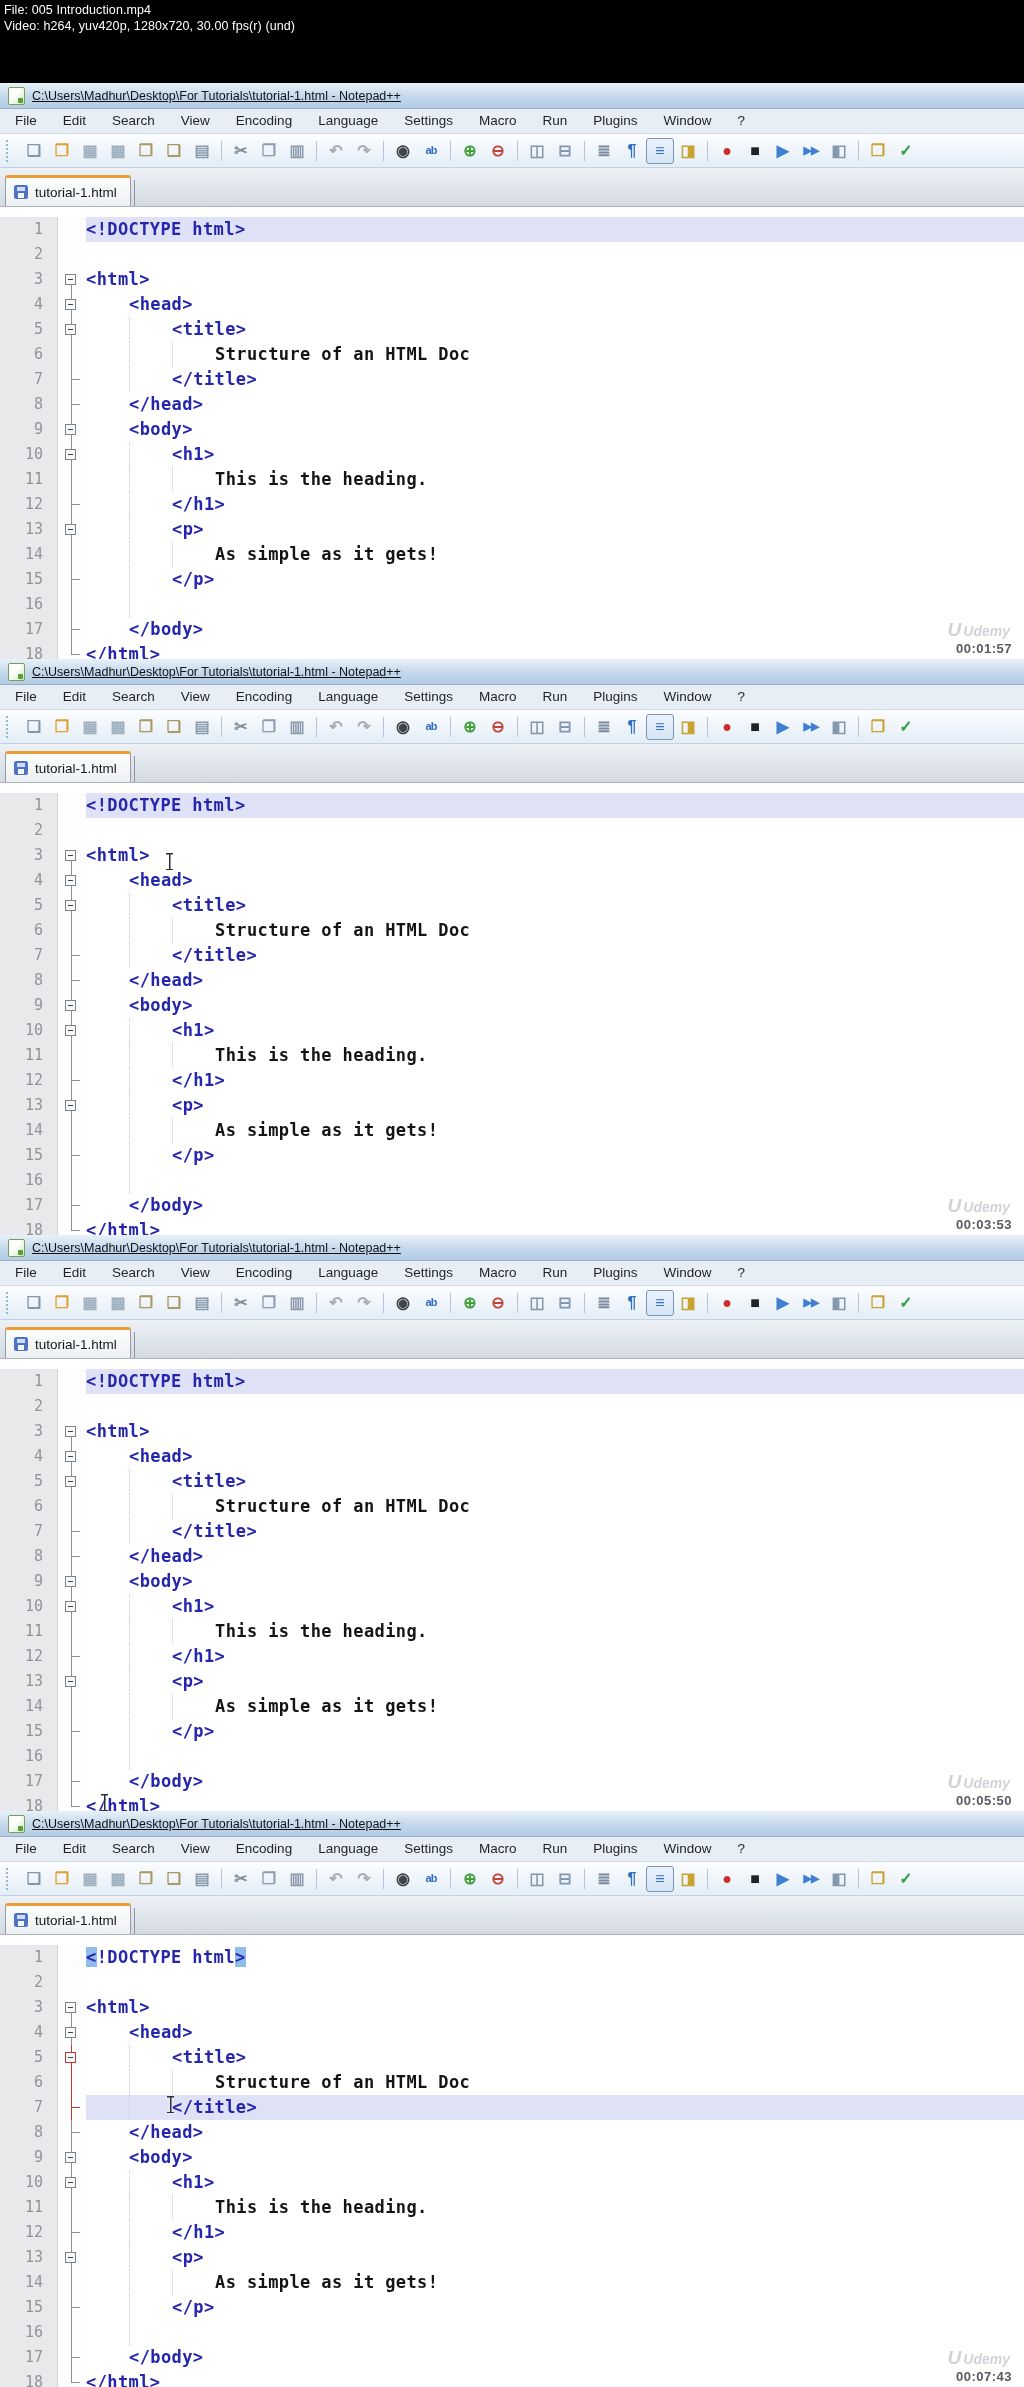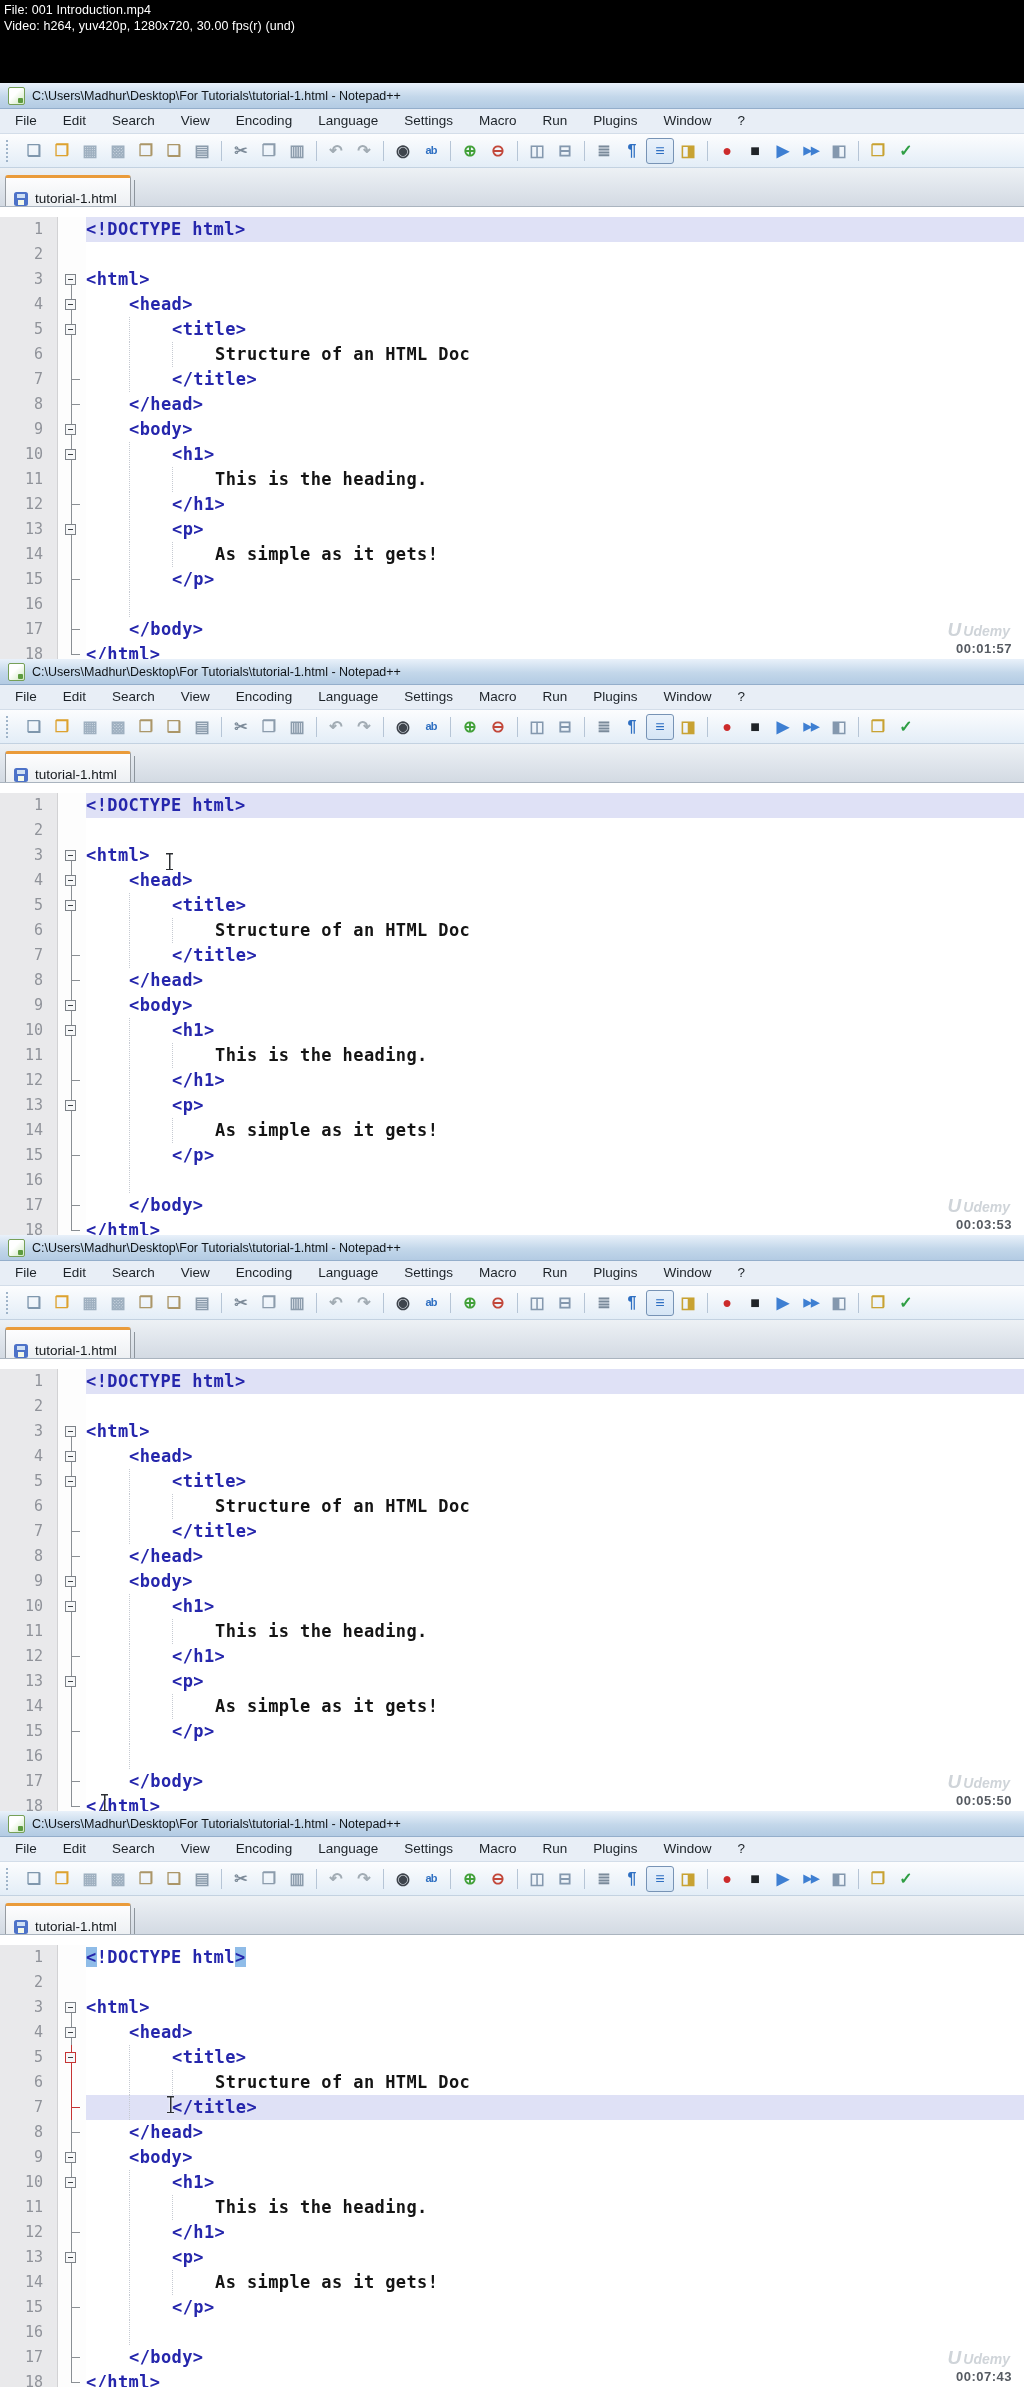"File: 001 Introduction.mp4" div.hline { text: 001 -> 005 }
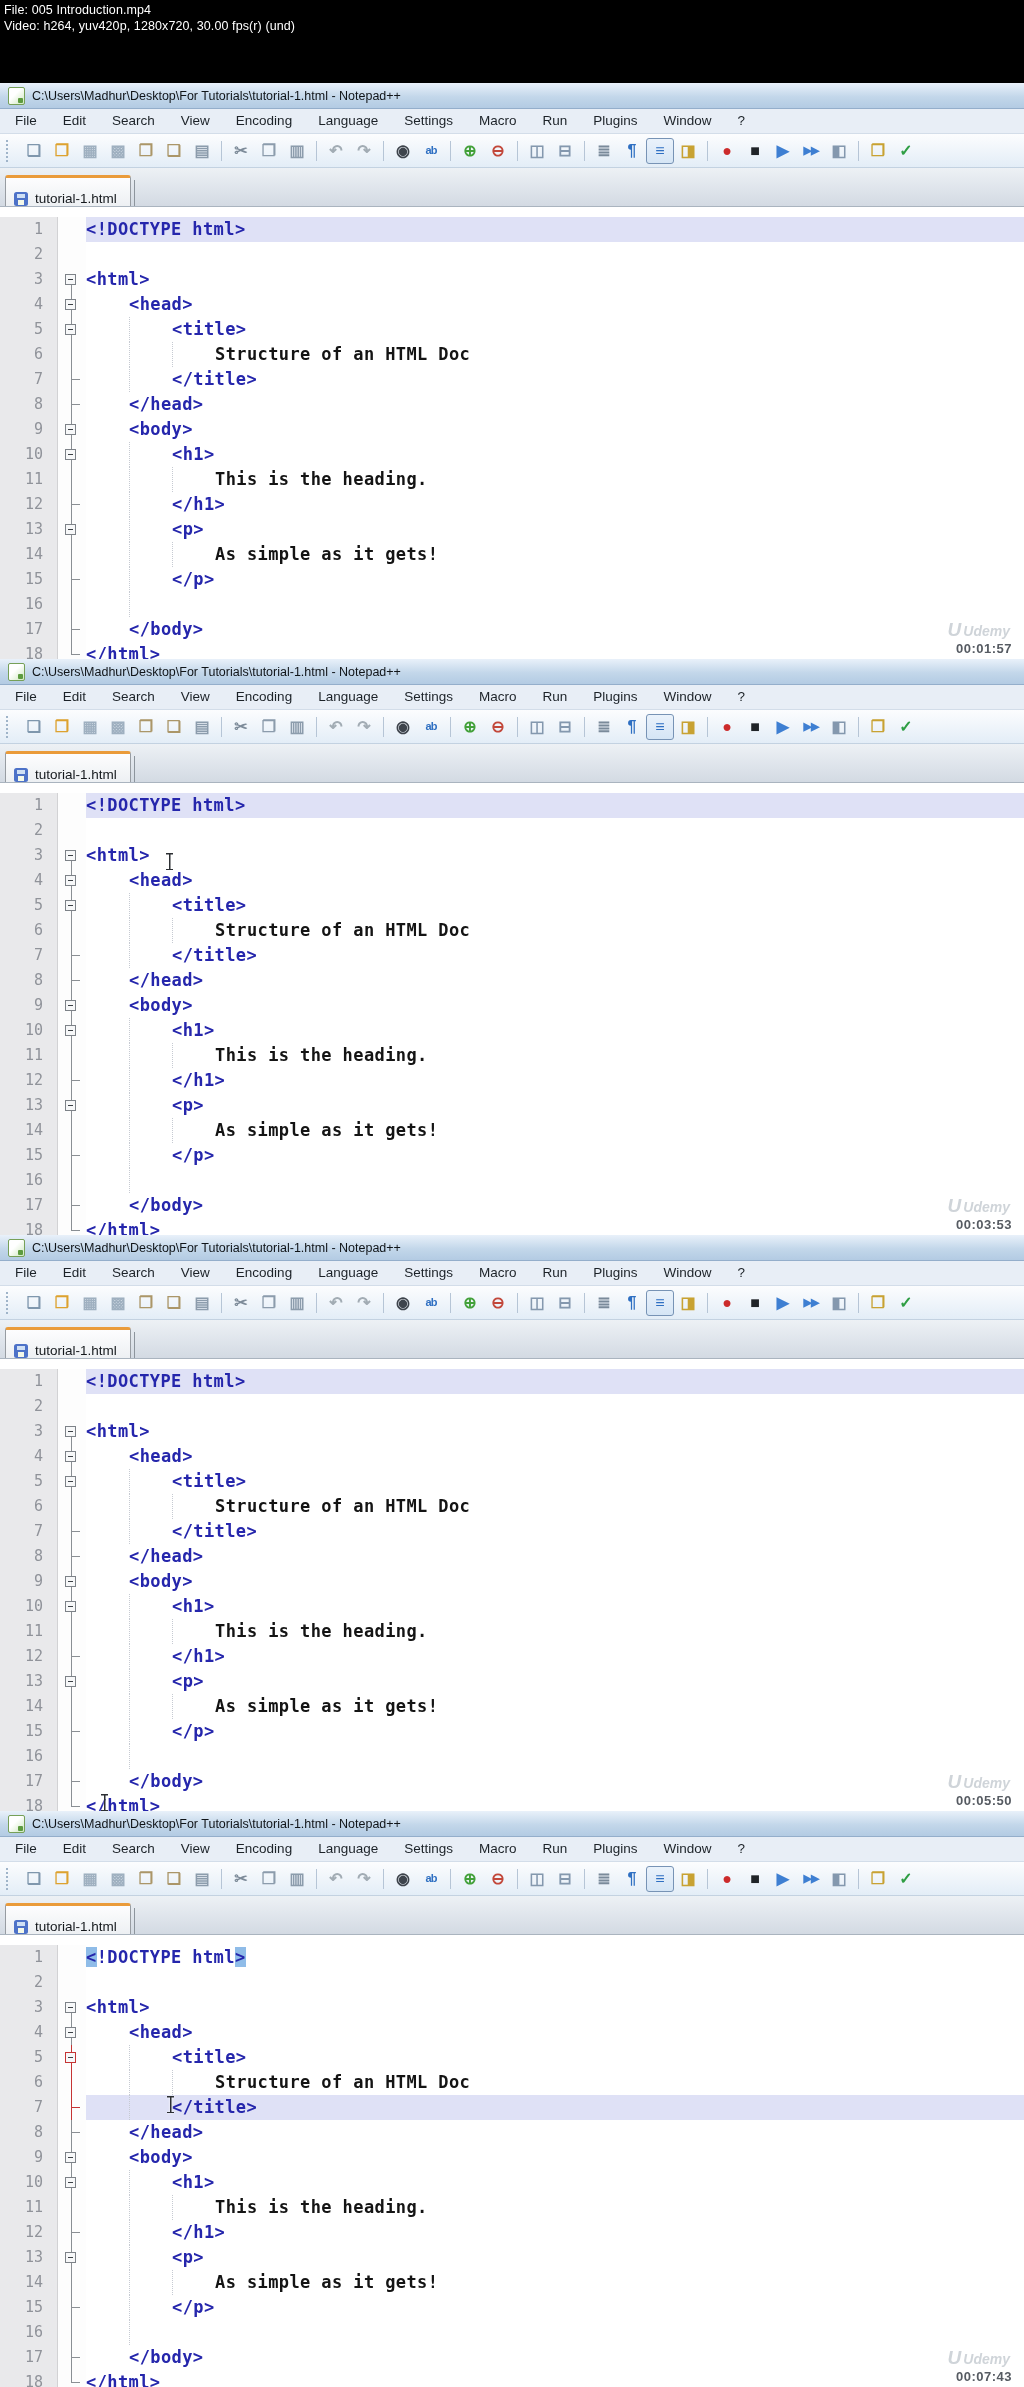"C:\Users\Madhur\Desktop\For" .title-text { text-decoration: none -> underline }
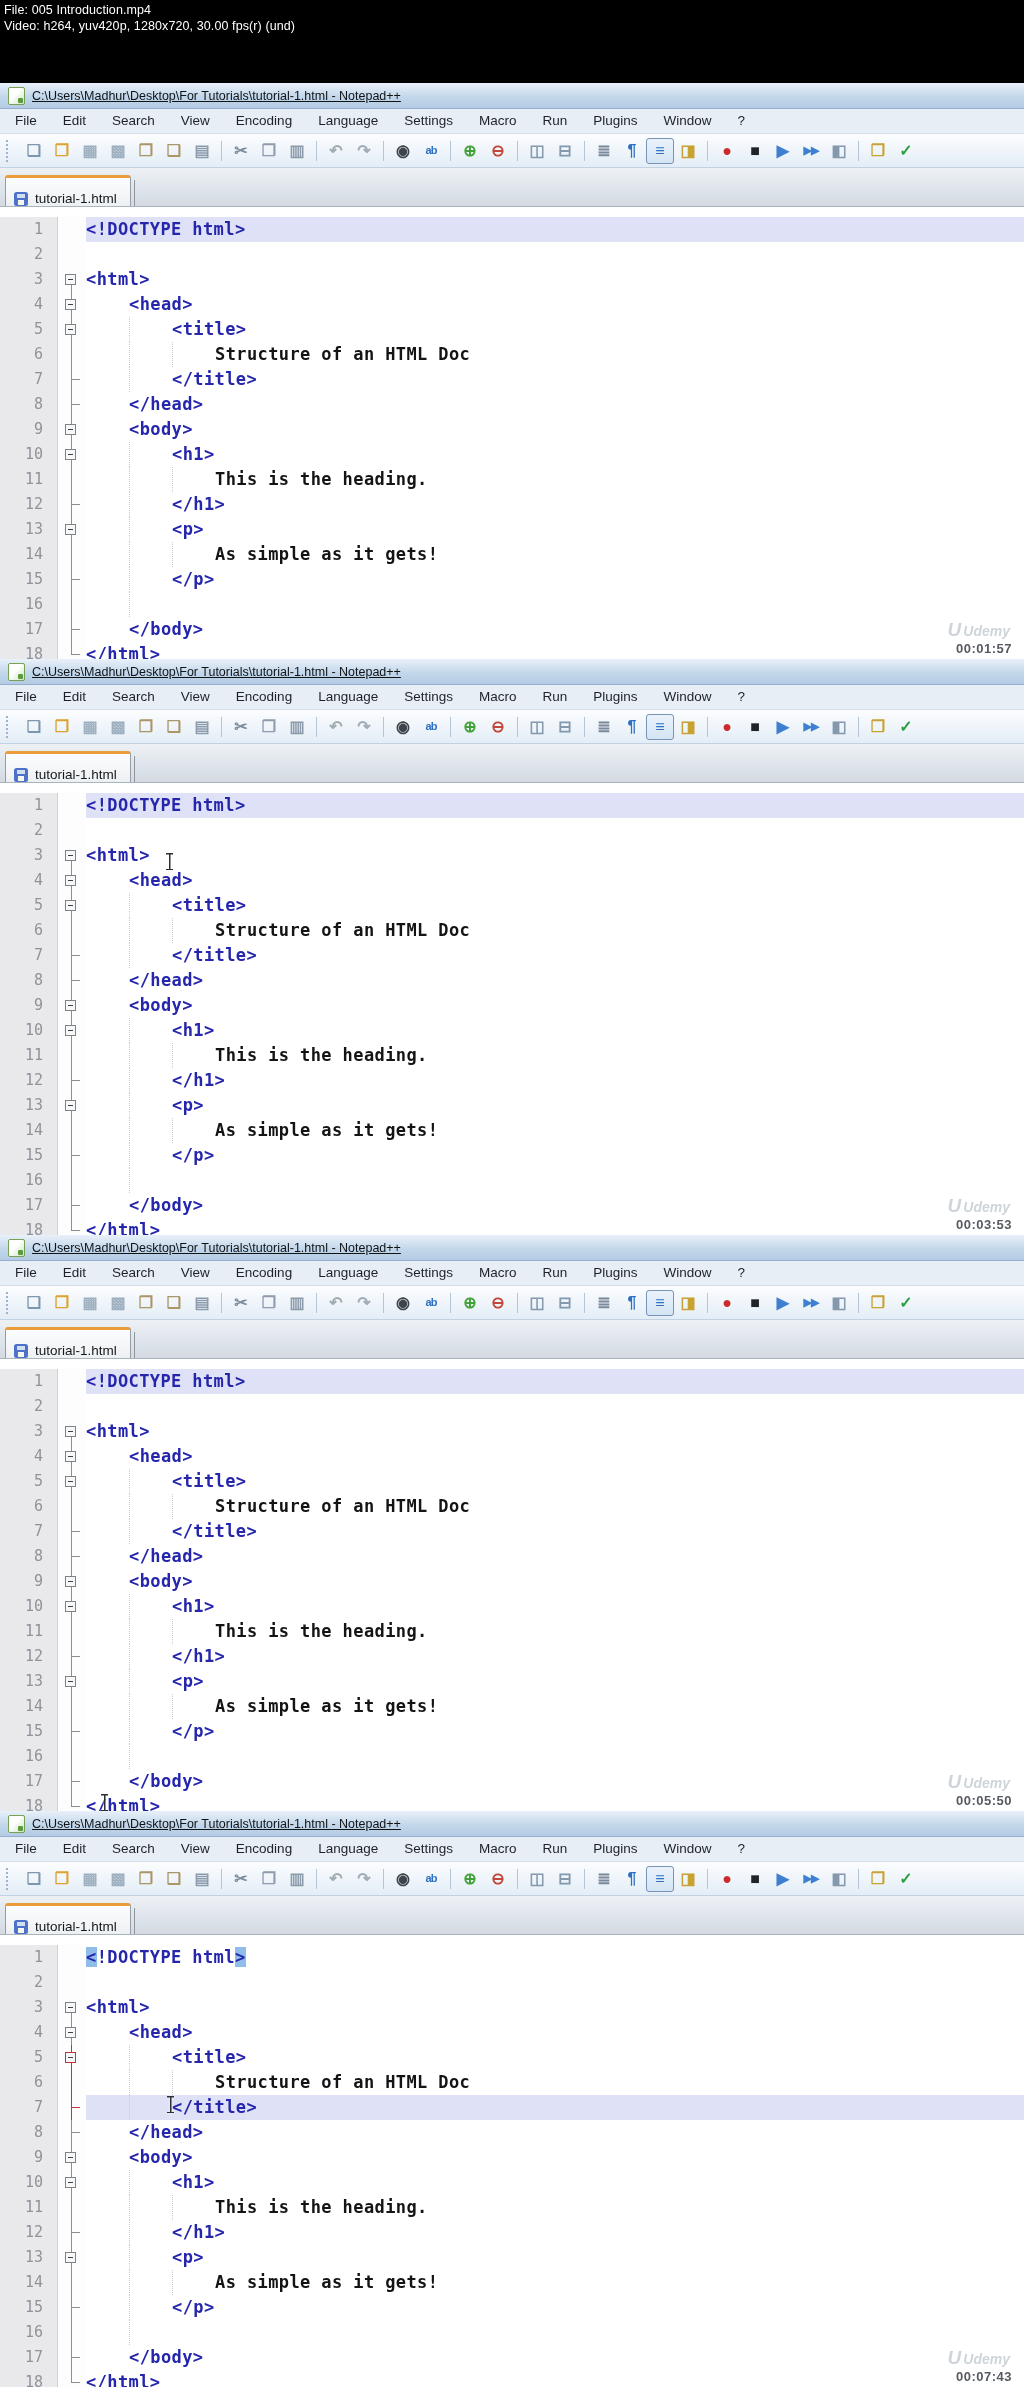"tutorial-1.html" .tab { align-items: flex-end -> center }
